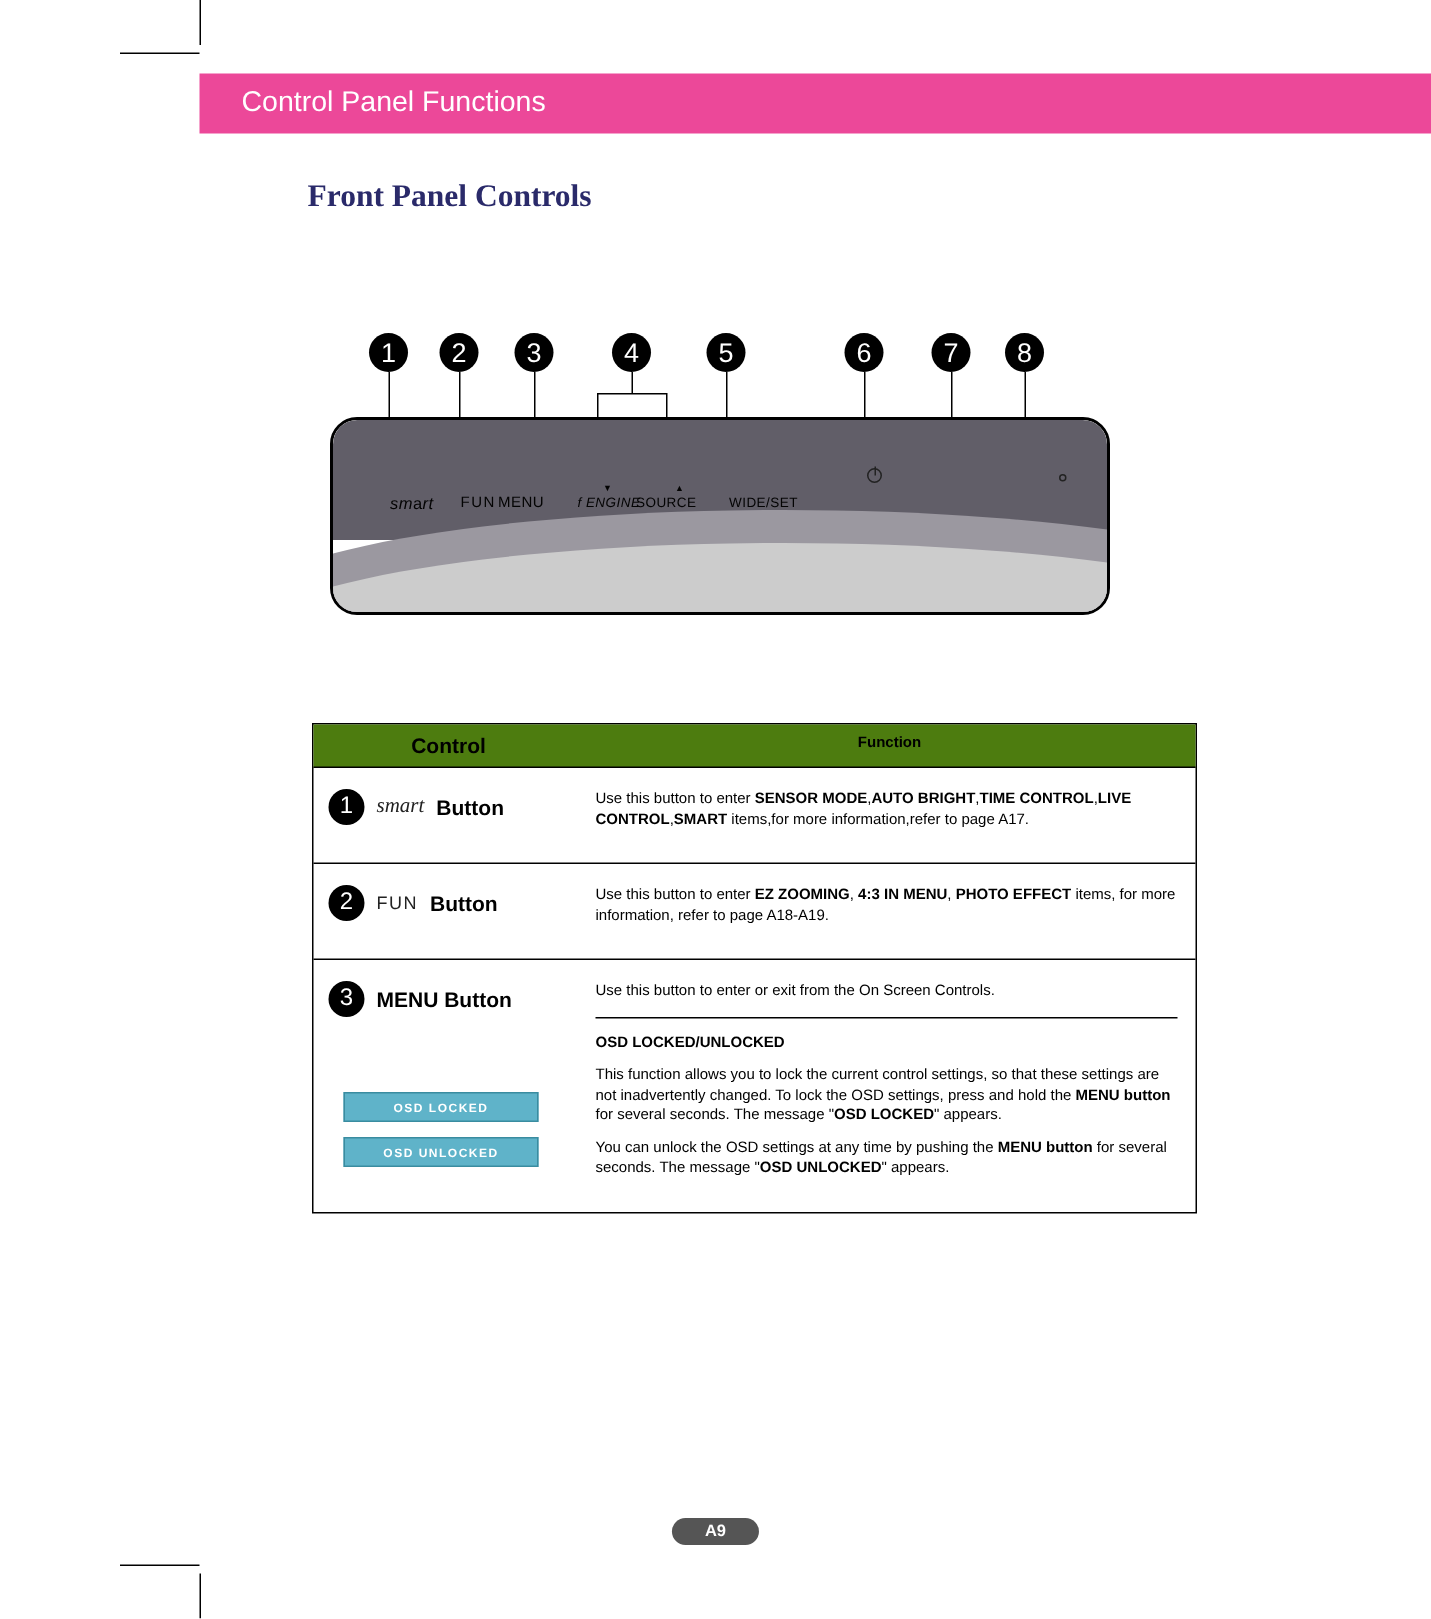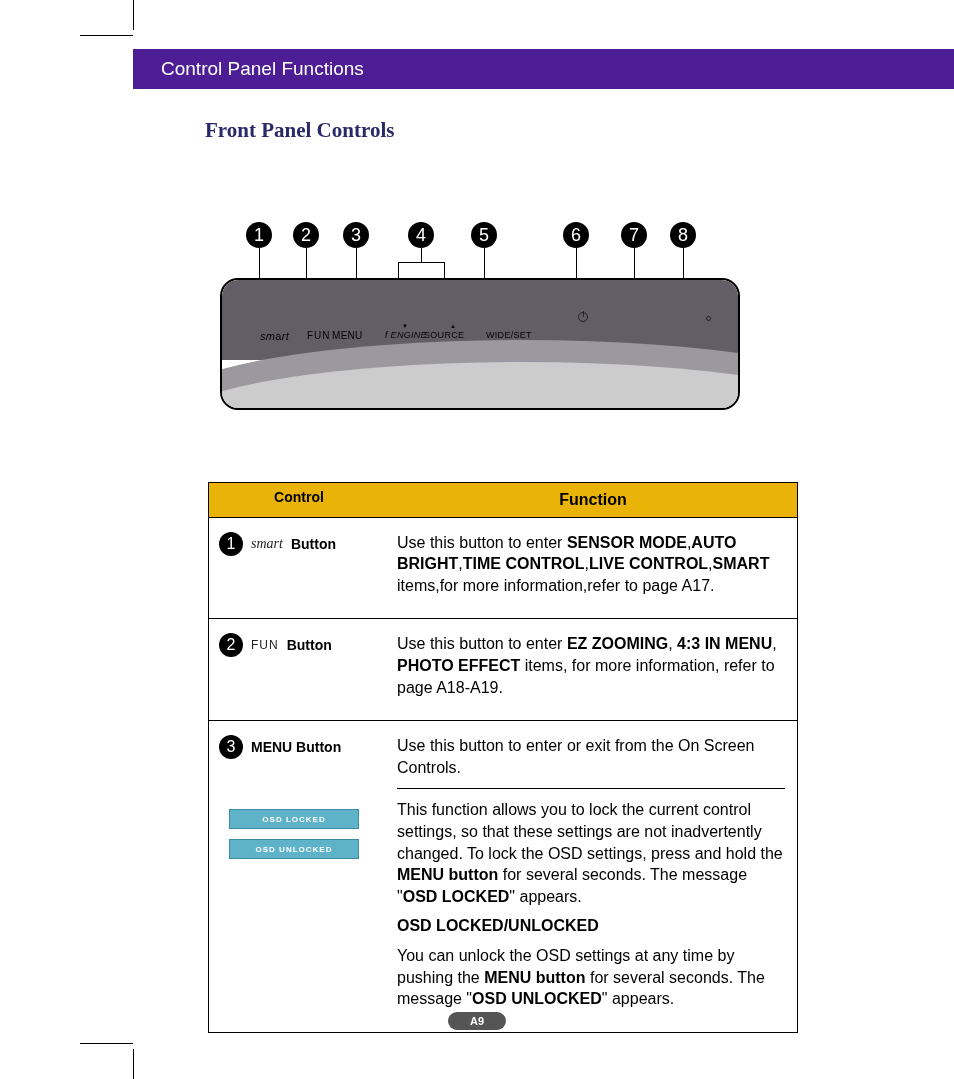"Control Panel Functions" .header-bar { background: #4c1d95 -> #ec4899 }
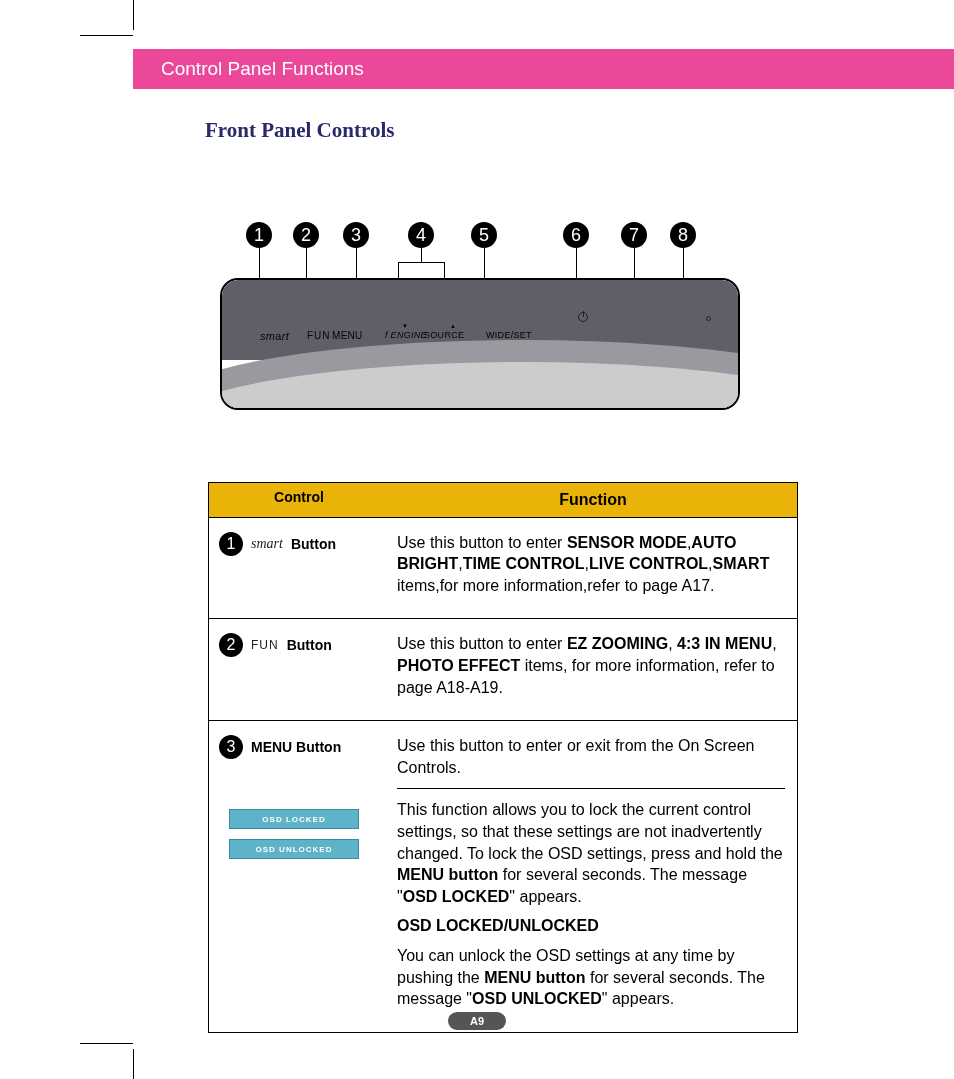"Control" .ct-head { background: #eab308 -> #4d7c0f }
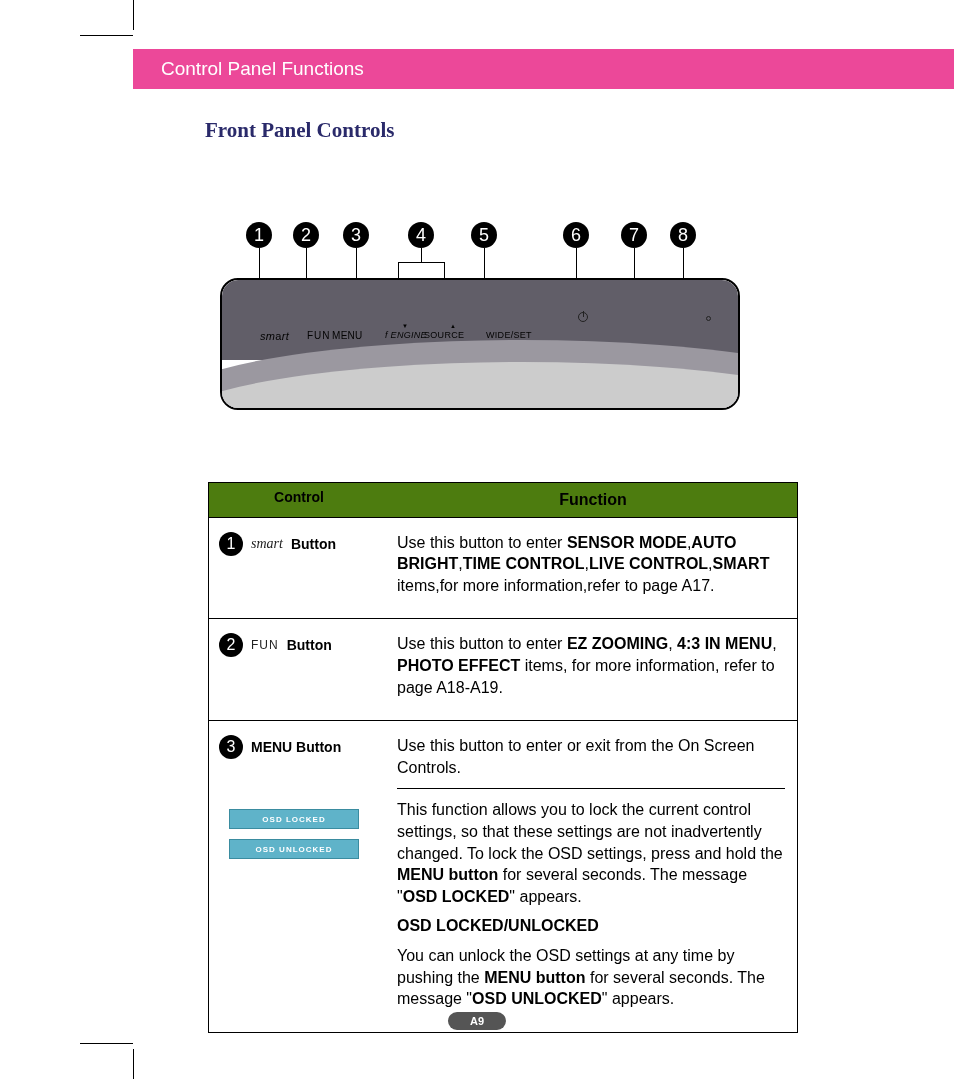"Function" .col-f { font-size: 16px -> 10px }
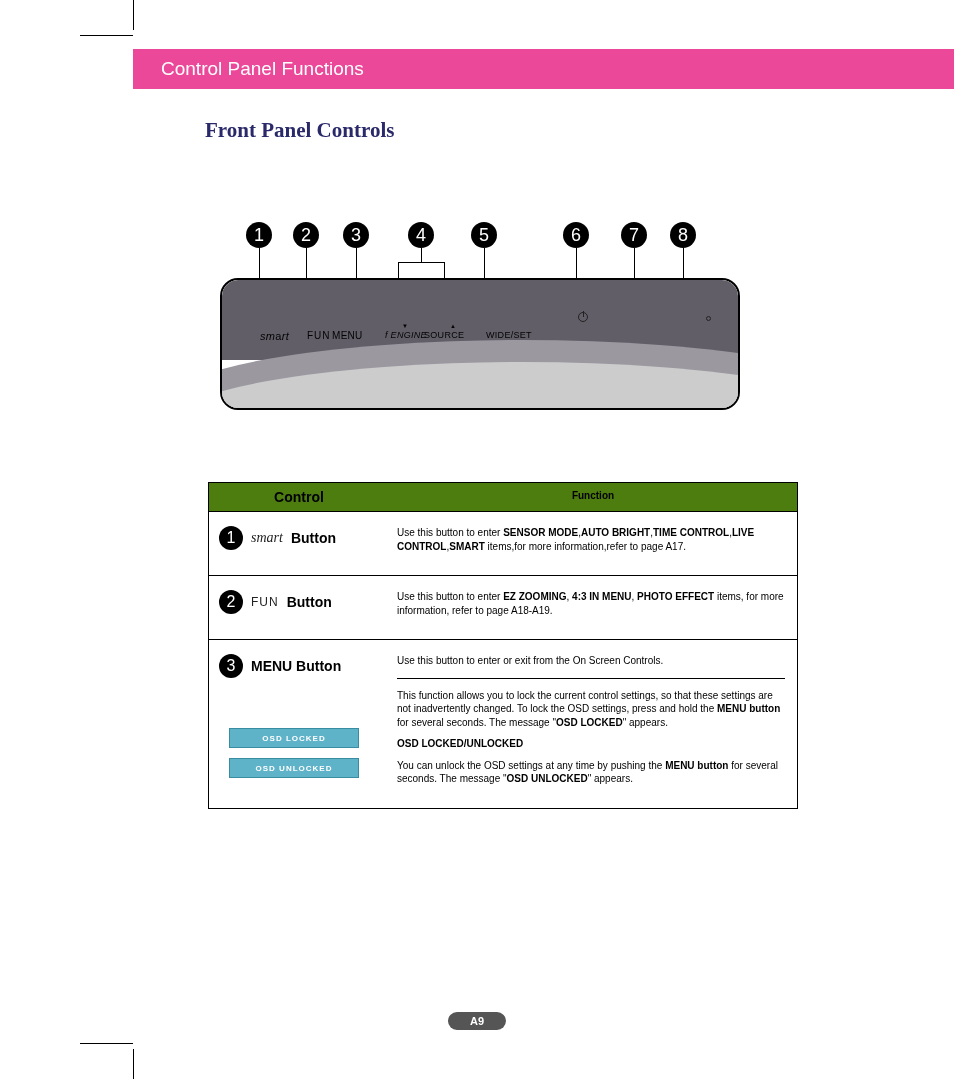"This function allows you to" p { order: before "OSD LOCKED/UNLOCKED" -> after "OSD LOCKED/UNLOCKED" }
